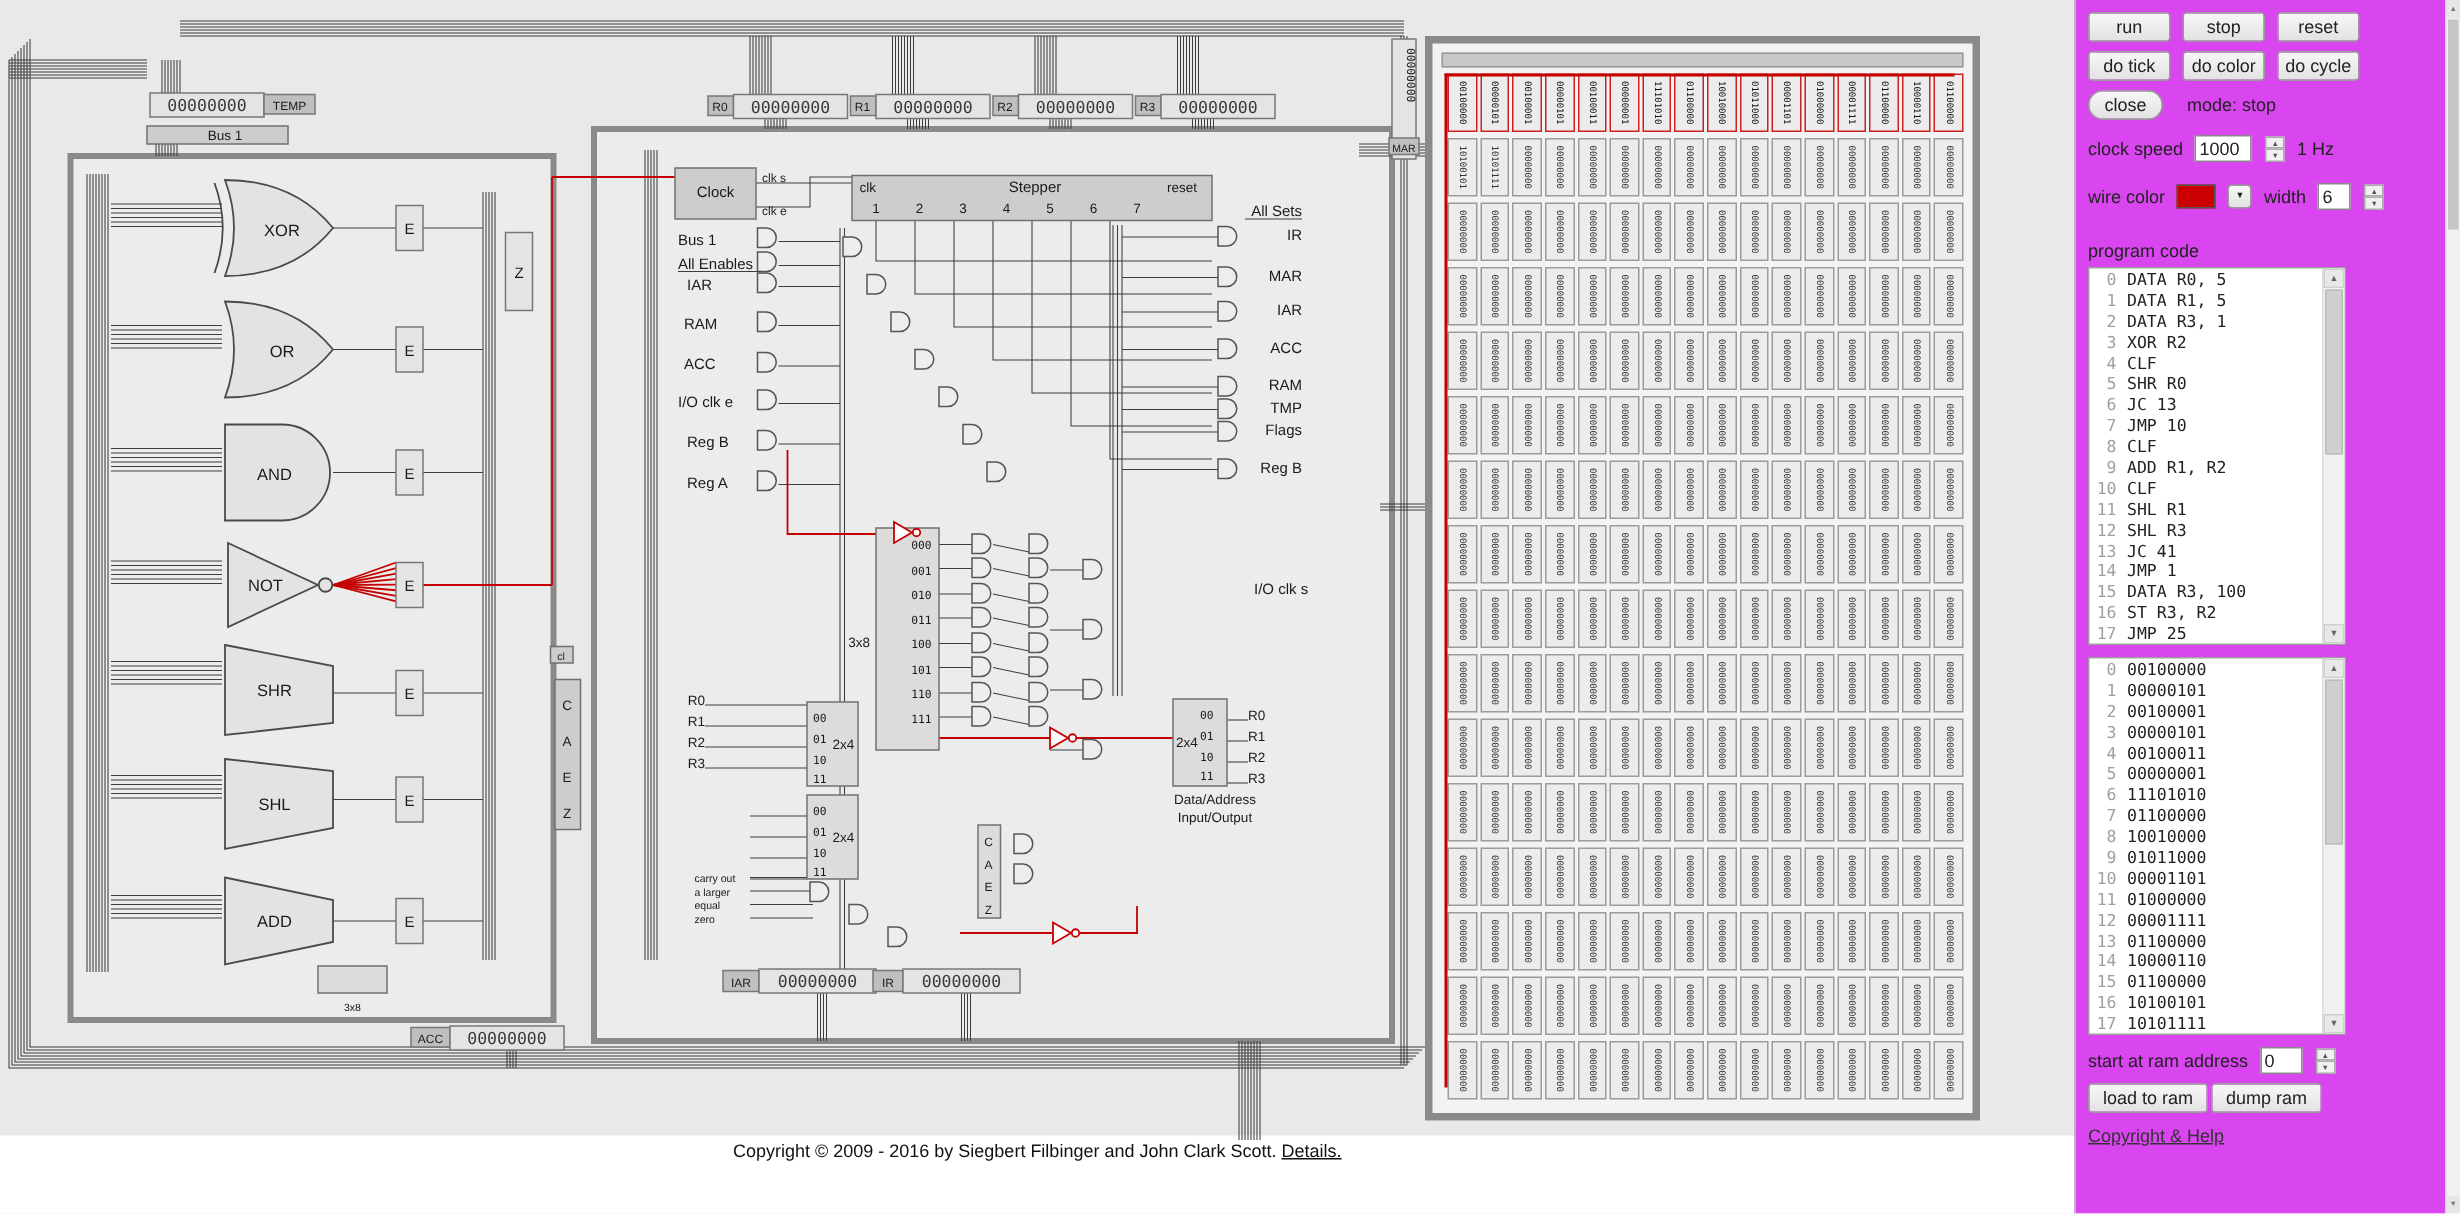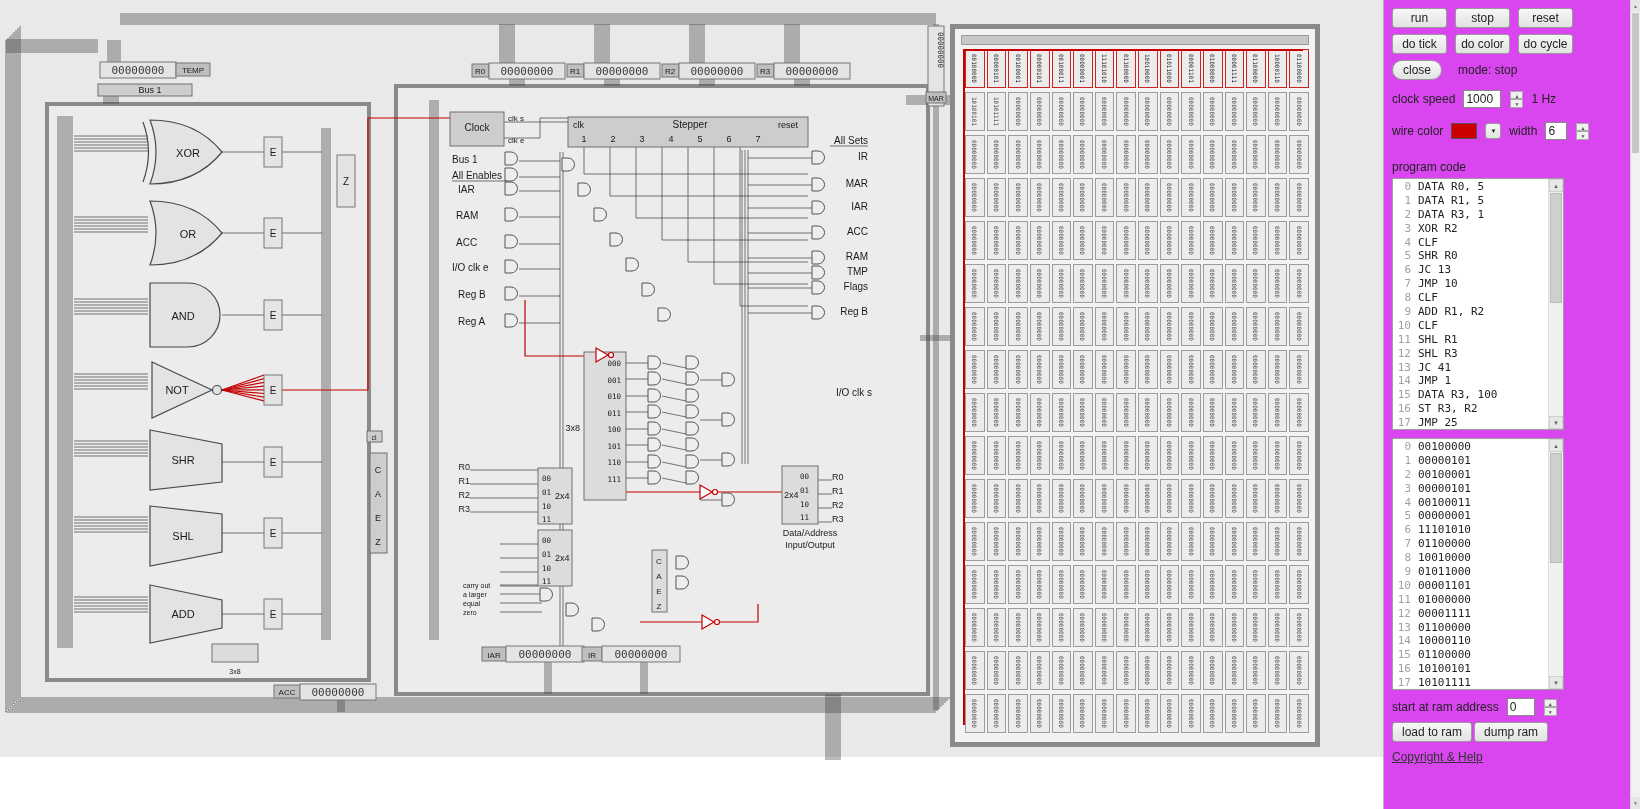"Copyright © 2009 - 2016" div.footer { html: none -> <div> <span>Copyright © 2009 - 2016 by Siegbert Filbinger and John Clark Scott.</span> <a>Details.</a> </div> }
